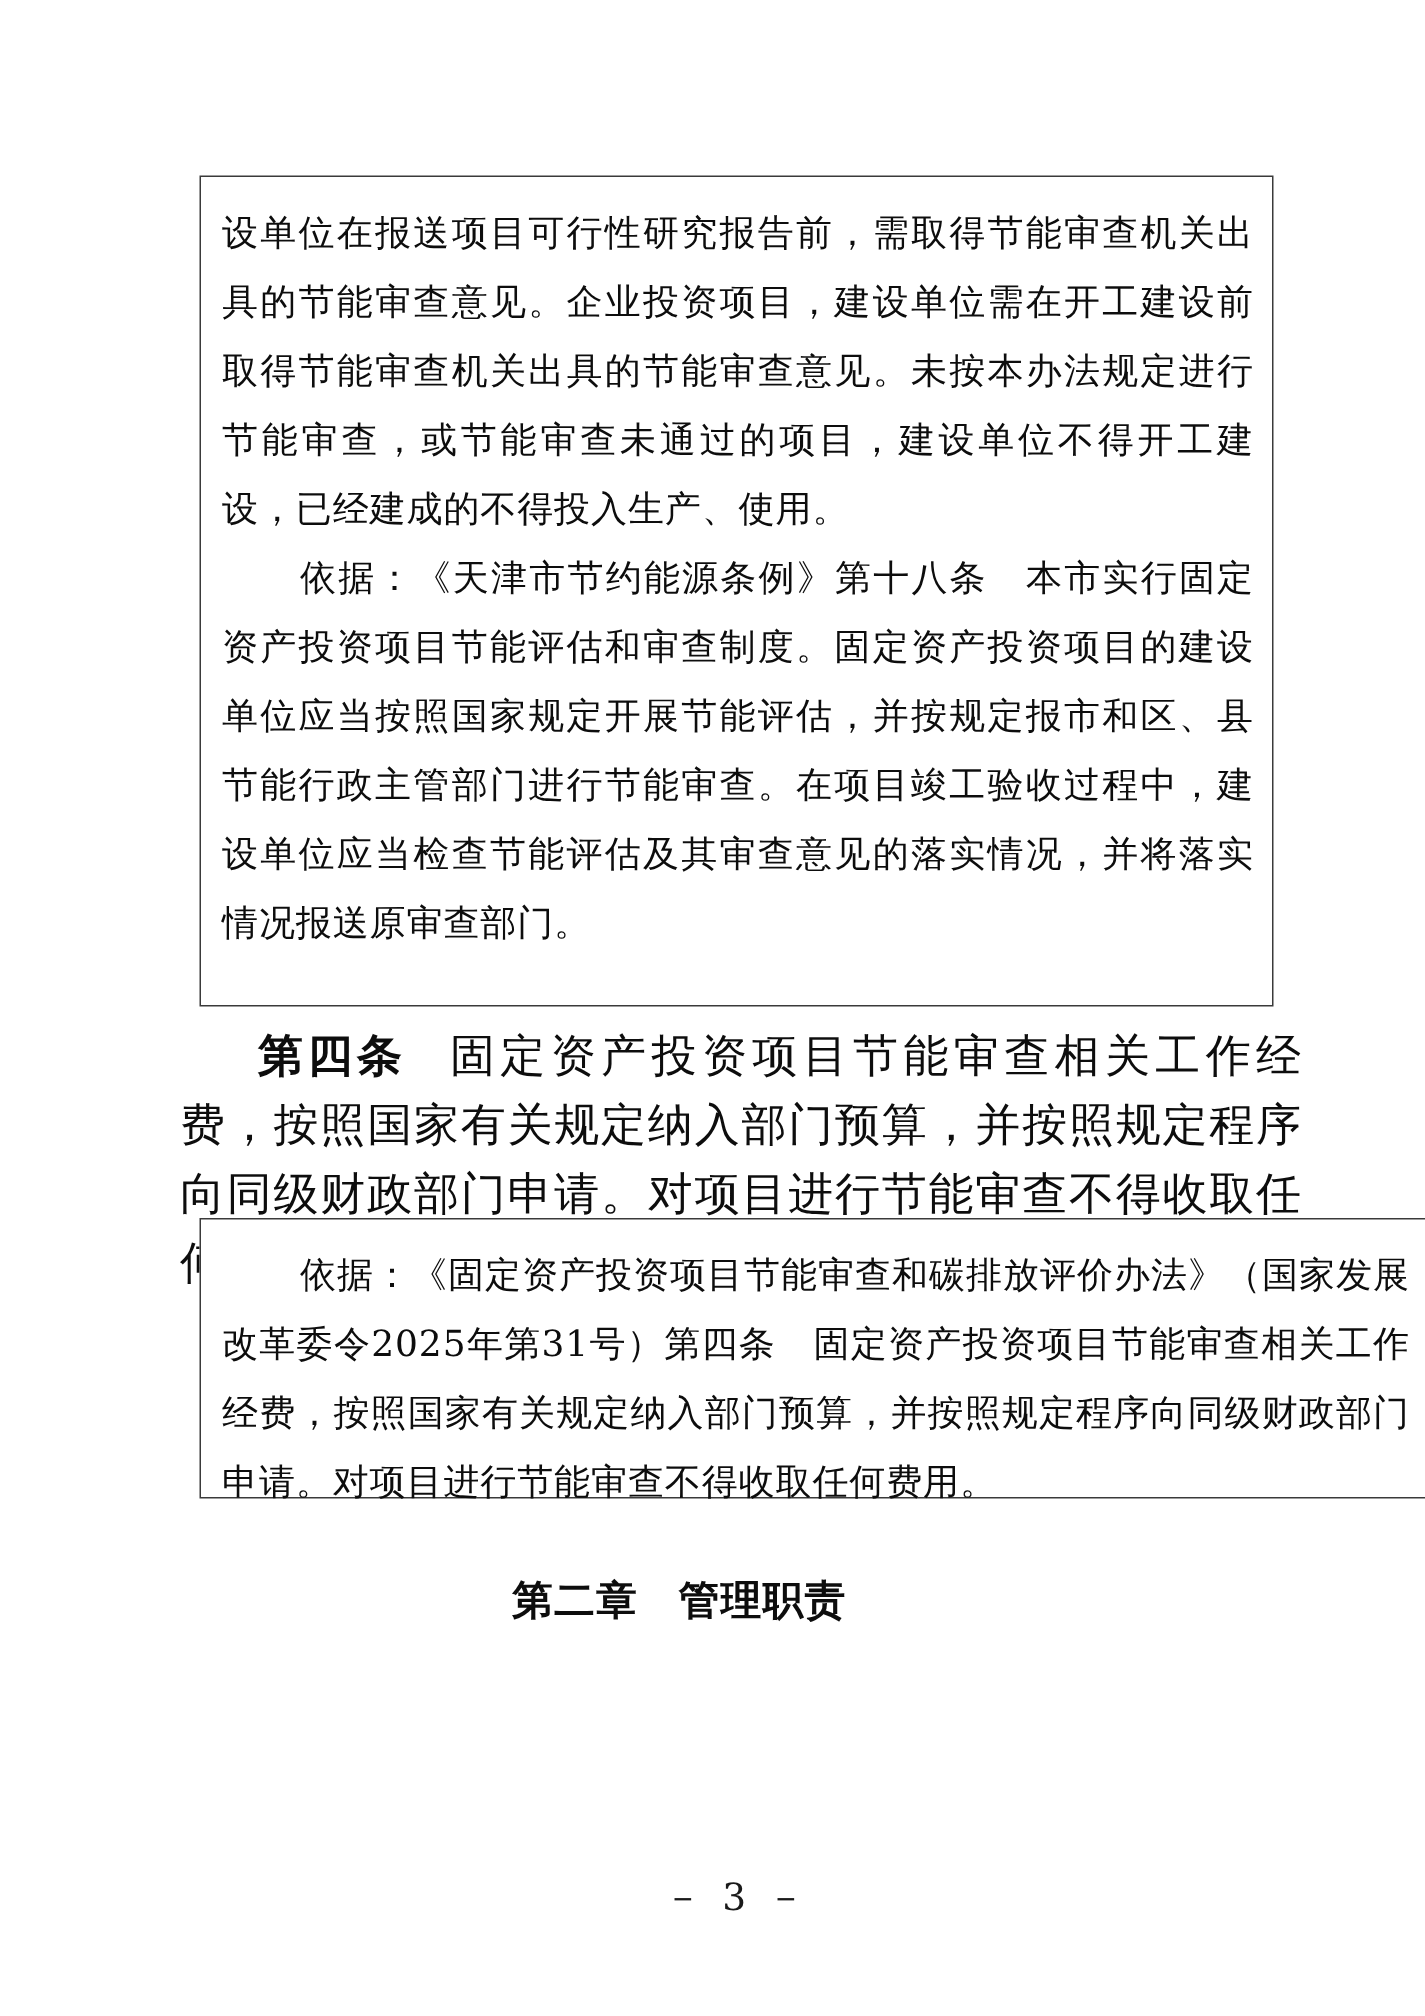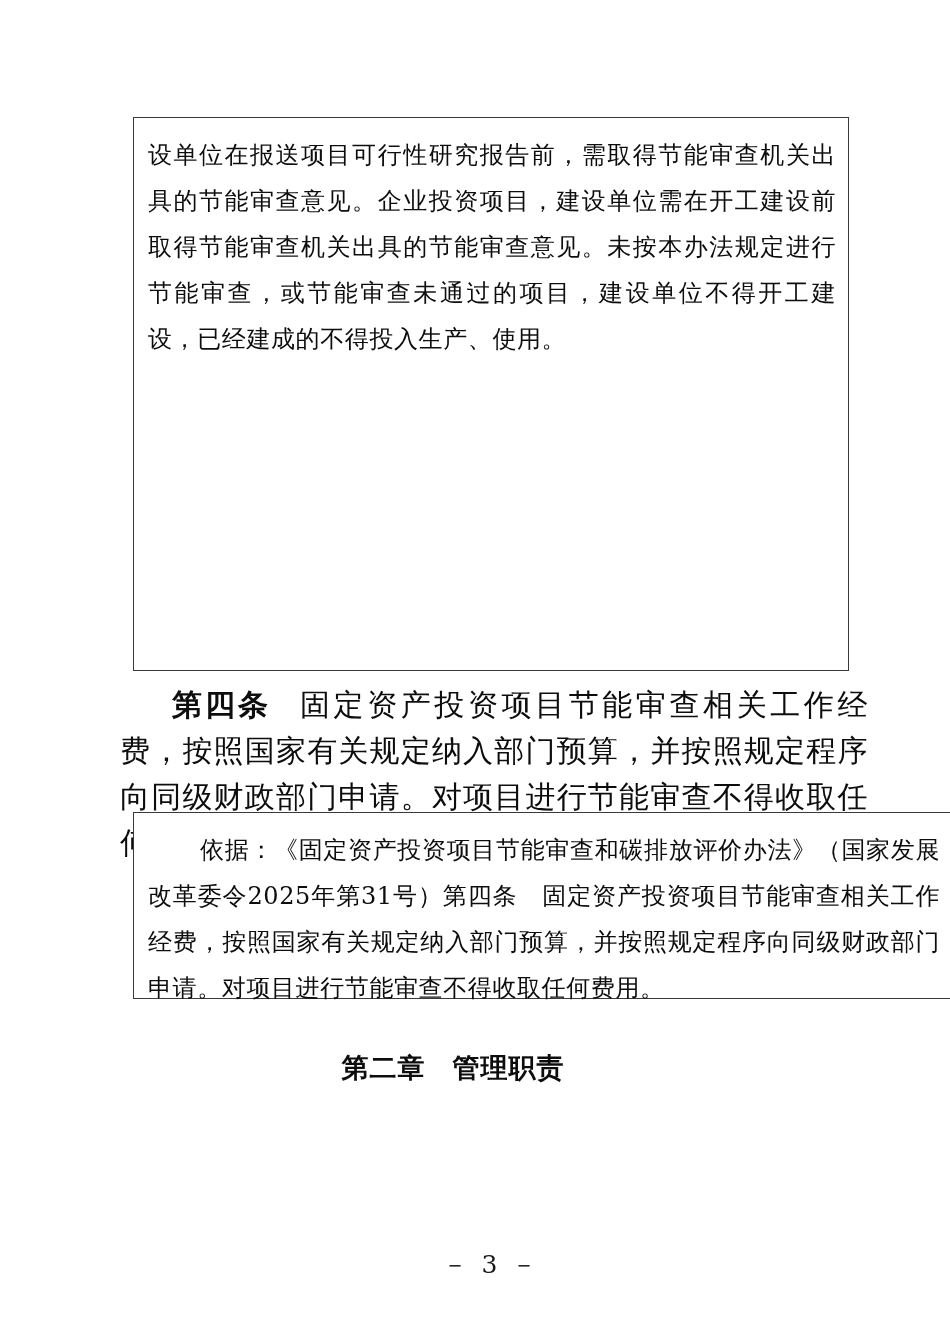"依据：《天津市节约能源条例》第十八条" p.para { html: none -> <p>依据：《天津市节约能源条例》第十八条 本市实行固定资产投资项目节能评估和审查制度。固定资产投资项目的建设单位应当按照国家规定开展节能评估，并按规定报市和区、县节能行政主管部门进行节能审查。在项目竣工验收过程中，建设单位应当检查节能评估及其审查意见的落实情况，并将落实情况报送原审查部门。</p> }
